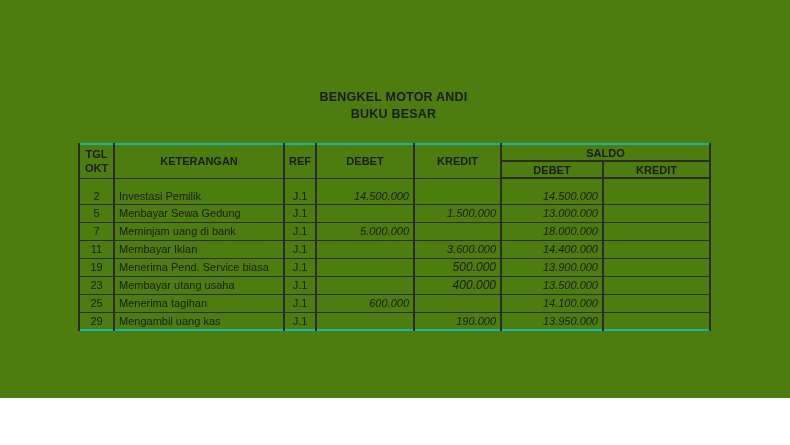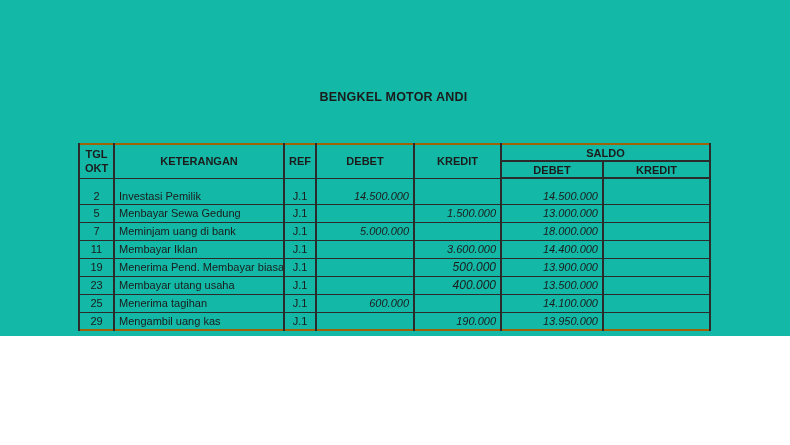"BENGKEL MOTOR ANDI" .page { background: #14b8a6 -> #4d7c0f; height: 336px -> 398px }
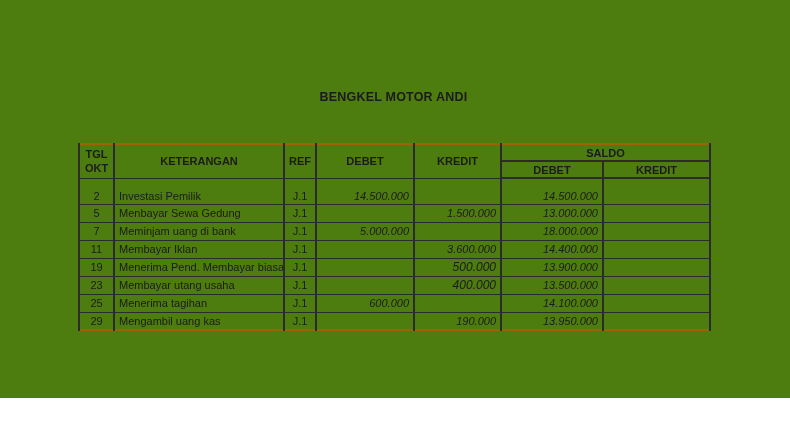"BUKU BESAR" div { html: none -> <div>BUKU BESAR</div> }
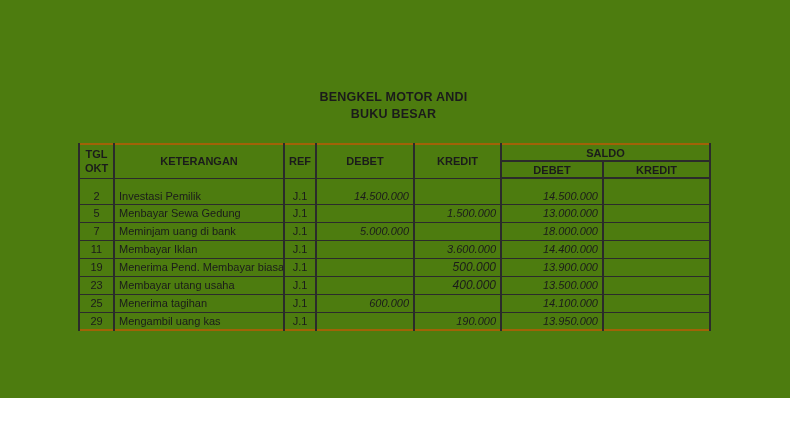"TGL" table.ledger { border: 2px solid #a16207 -> 2px solid #14b8a6 }
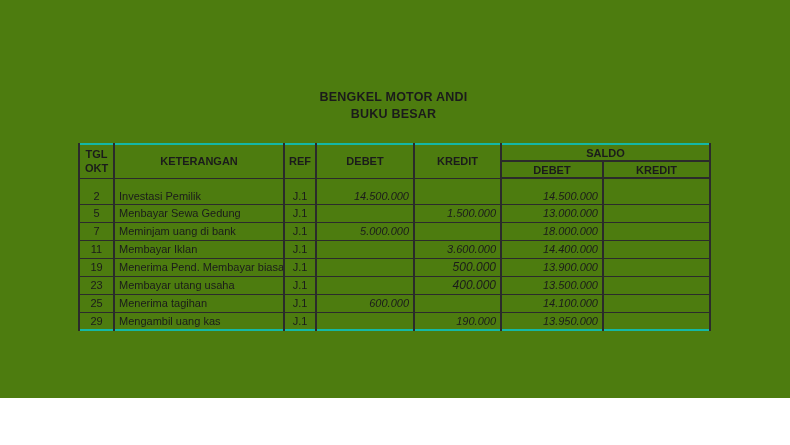"Menerima Pend. Membayar biasa" td.ta-l { text: Membayar -> Service }
